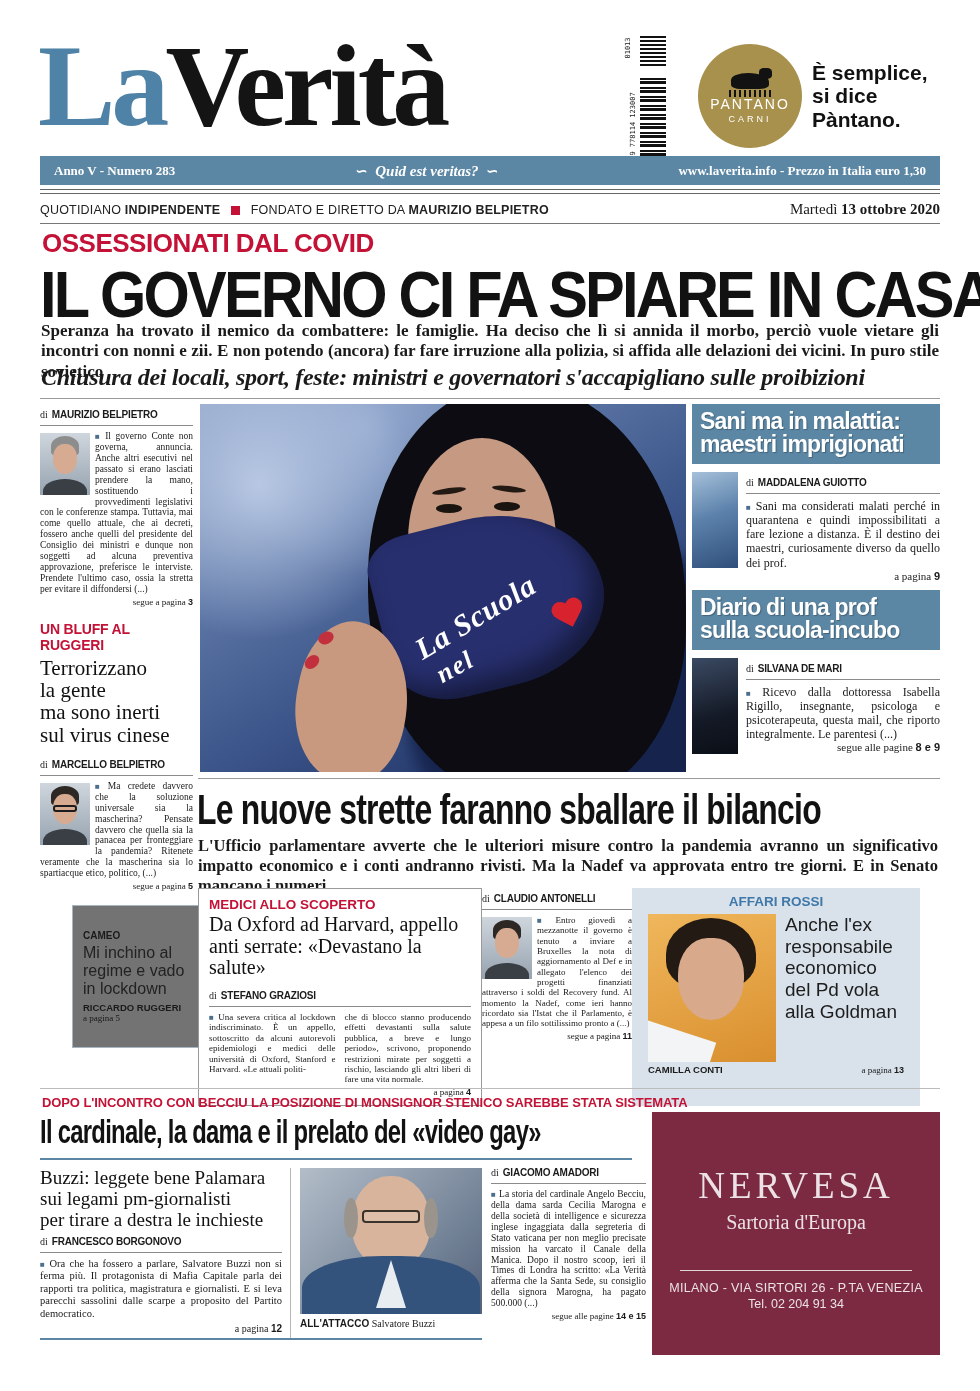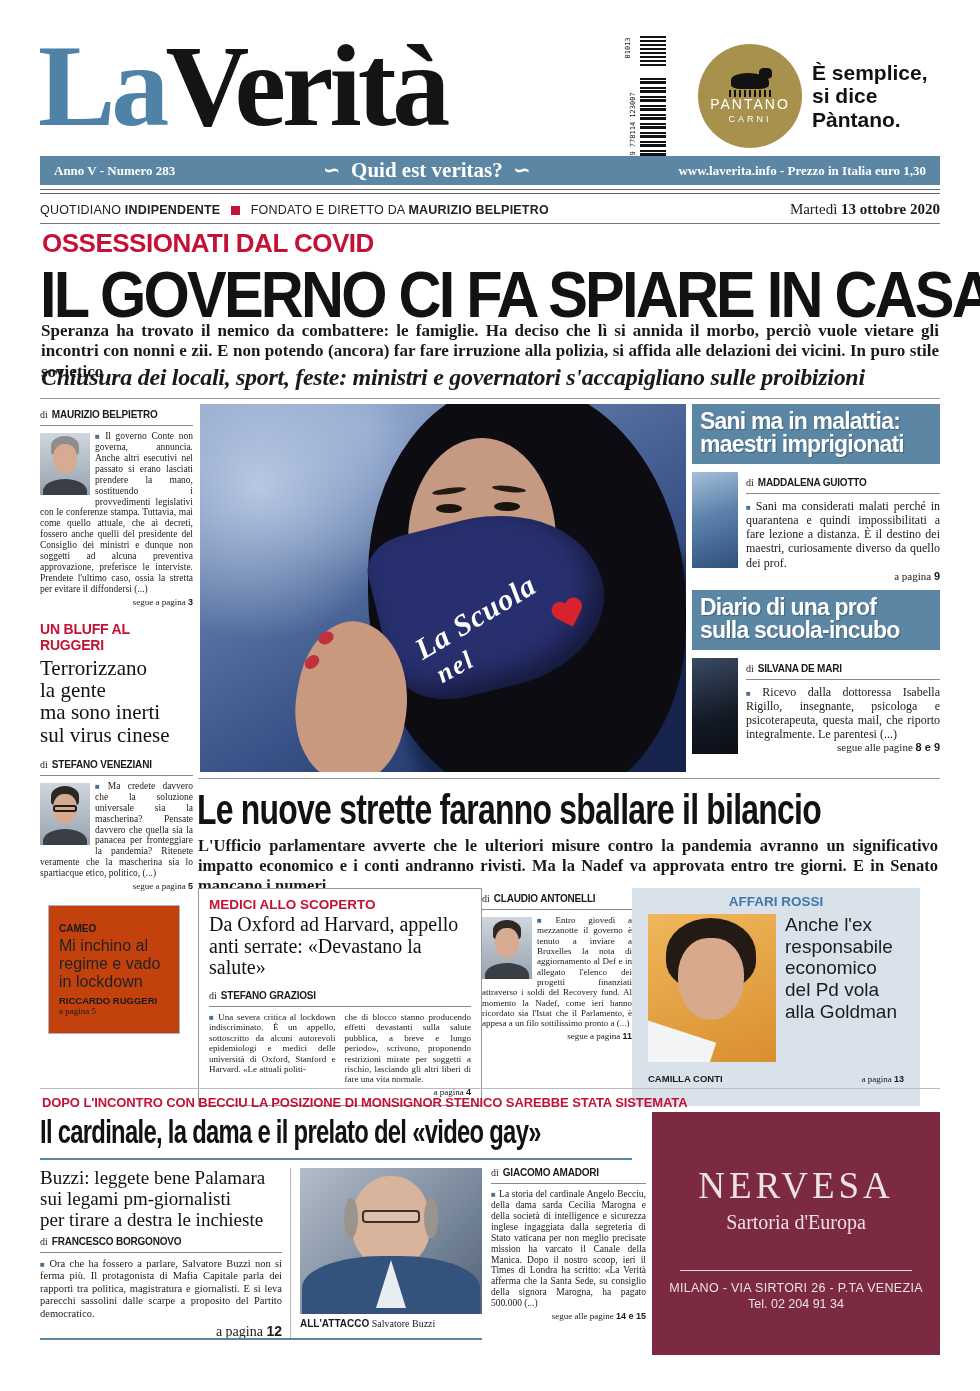"Quid est veritas?" .ib-center { font-size: 21px -> 15px; font-style: none -> italic }
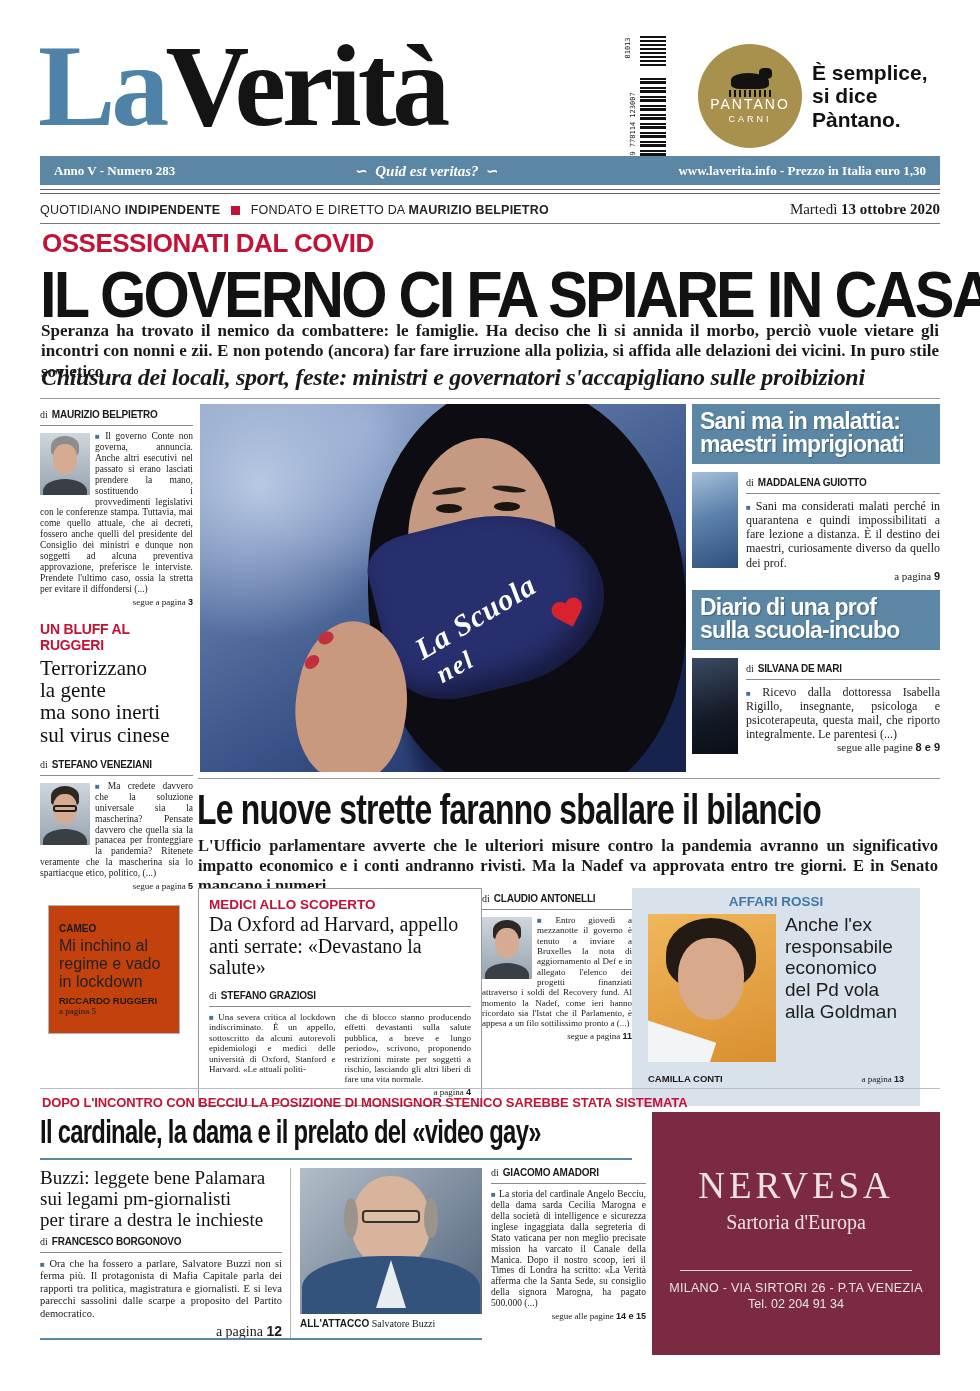"STEFANO VENEZIANI" span.nm { text: STEFANO VENEZIANI -> MARCELLO BELPIETRO }
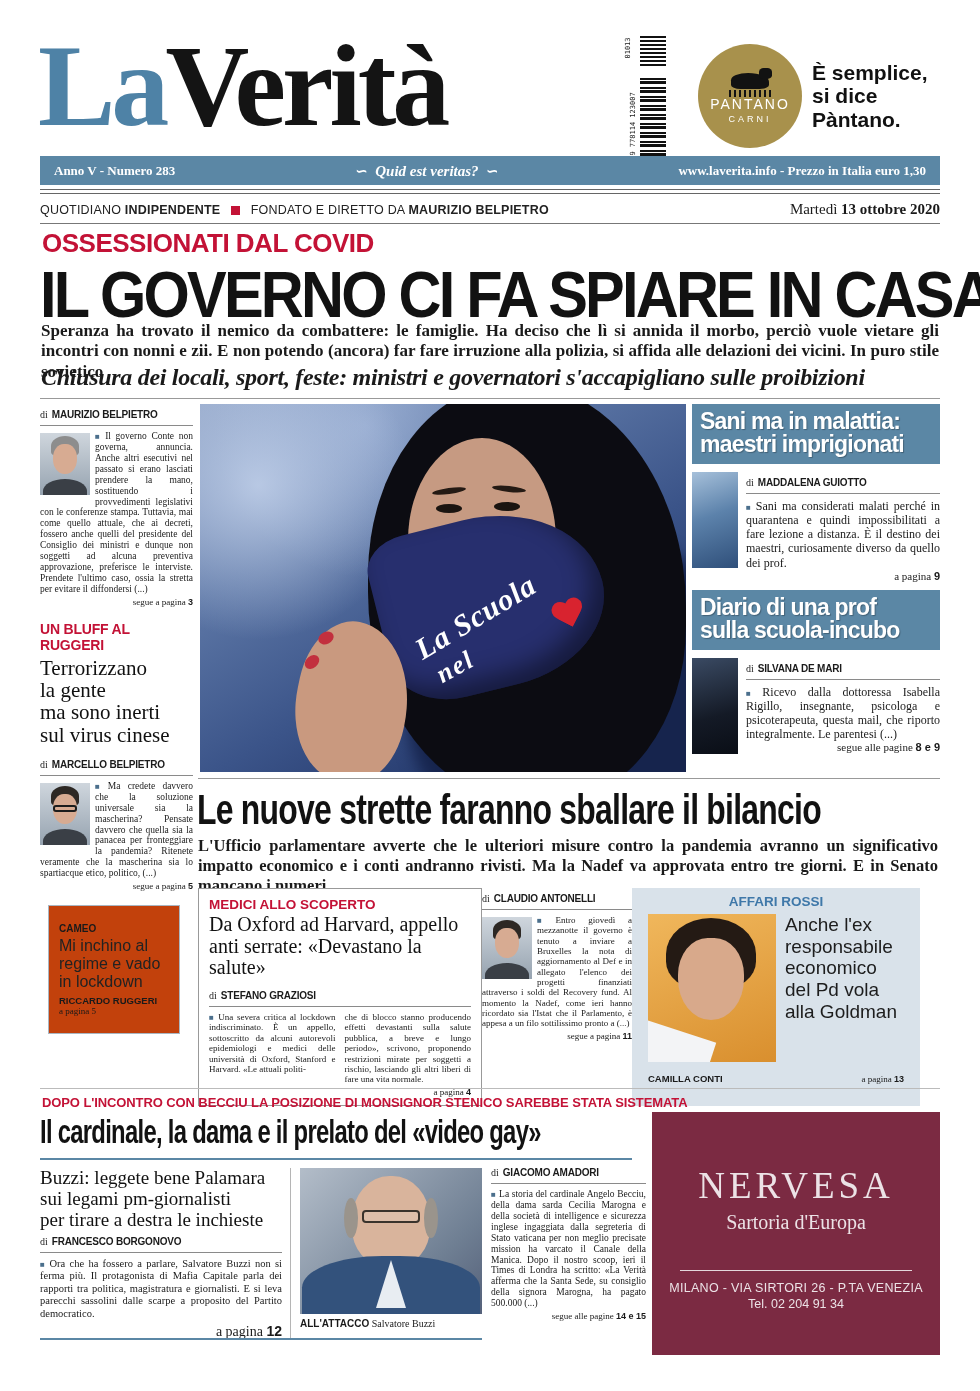"CAMEO" .cameo { background: #c2410c -> #737373; margin-left: 8px -> 32px; padding: 17px 10px -> 24px 10px }
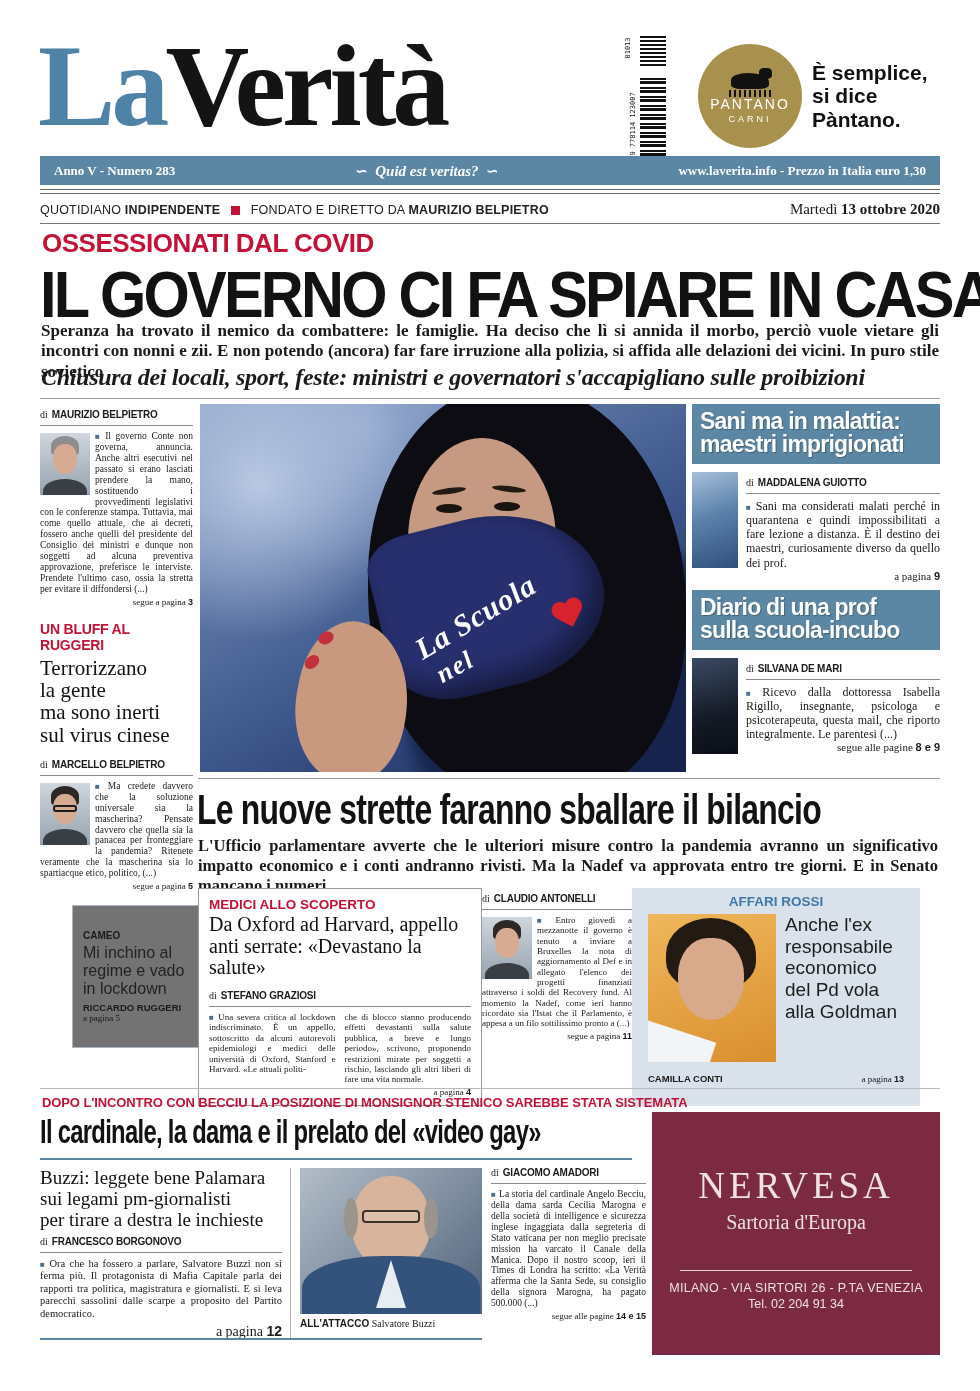"CAMILLA CONTI" .affari-foot { margin-top: 11px -> 2px }
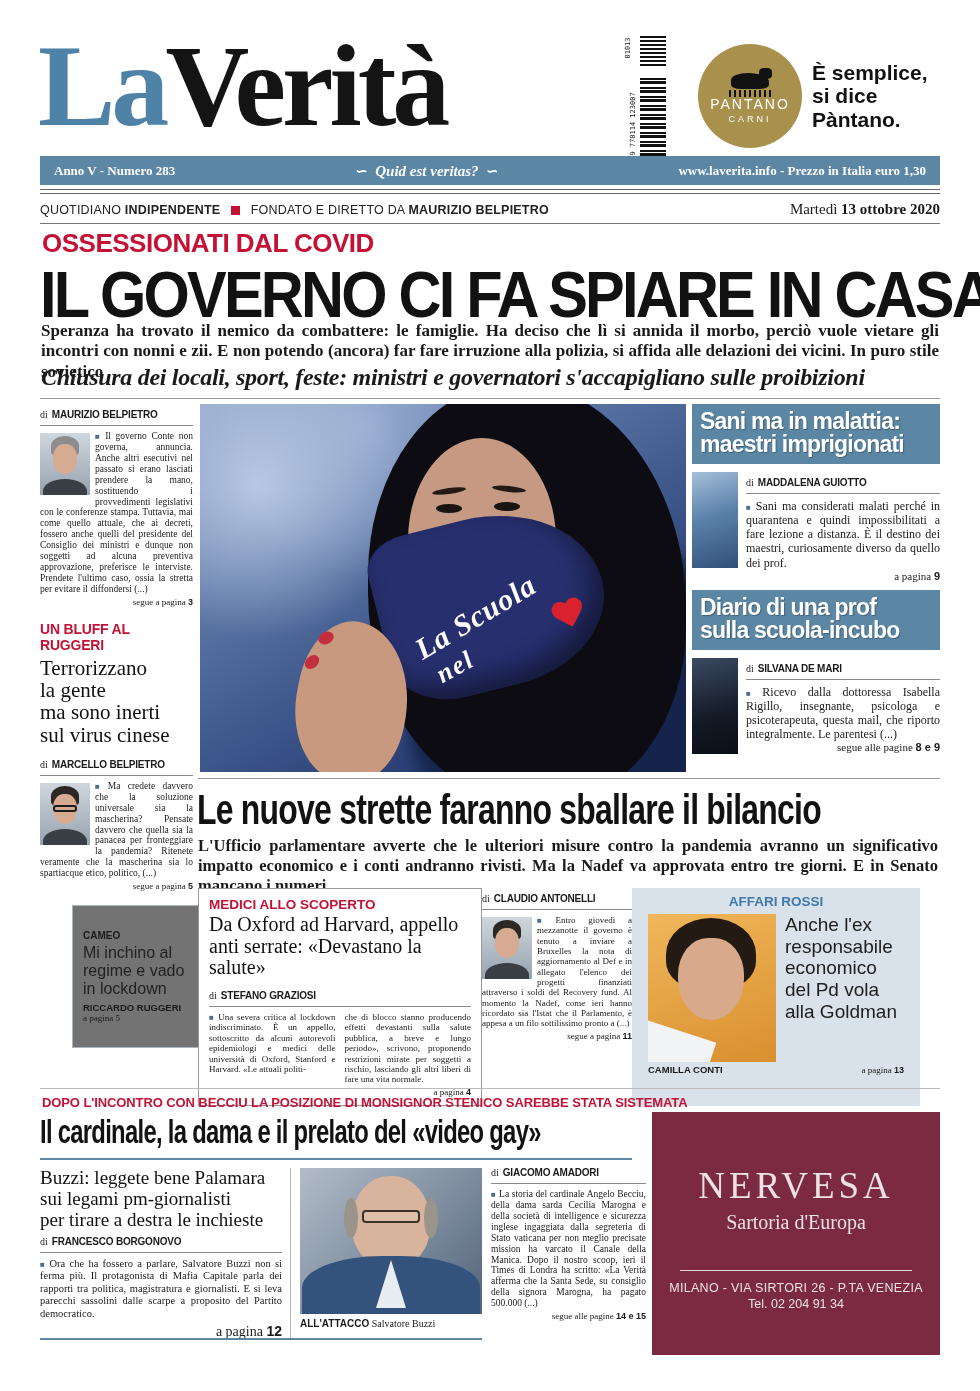"a pagina 12" .buzzi-col .more { font-size: 14px -> 10px }
